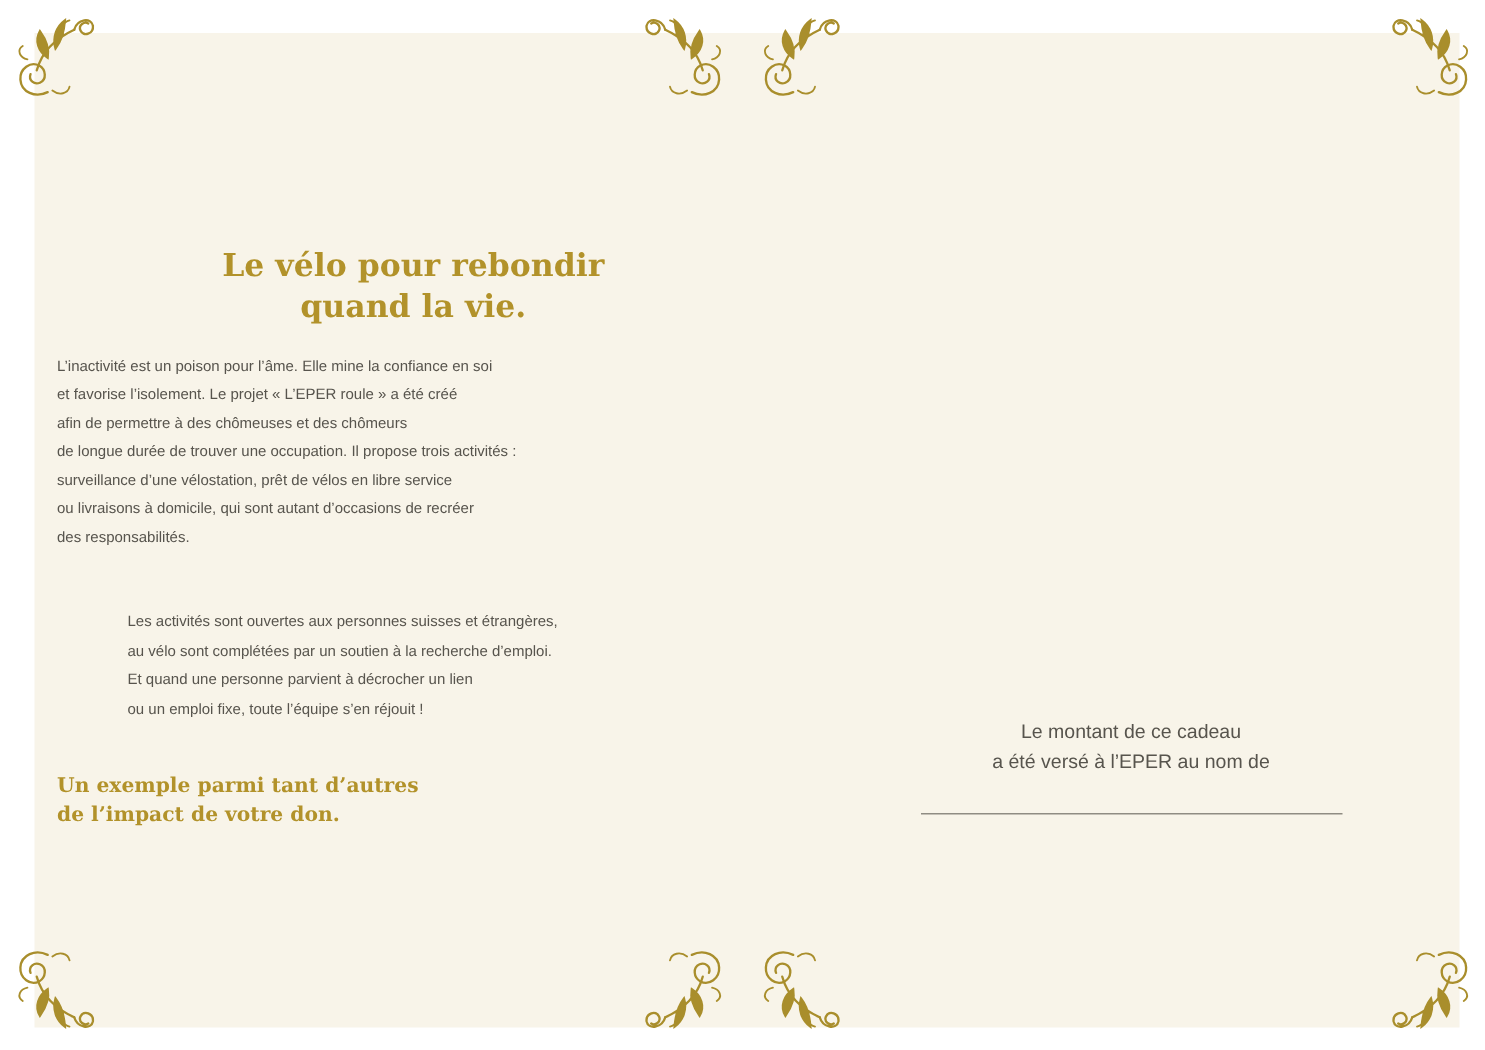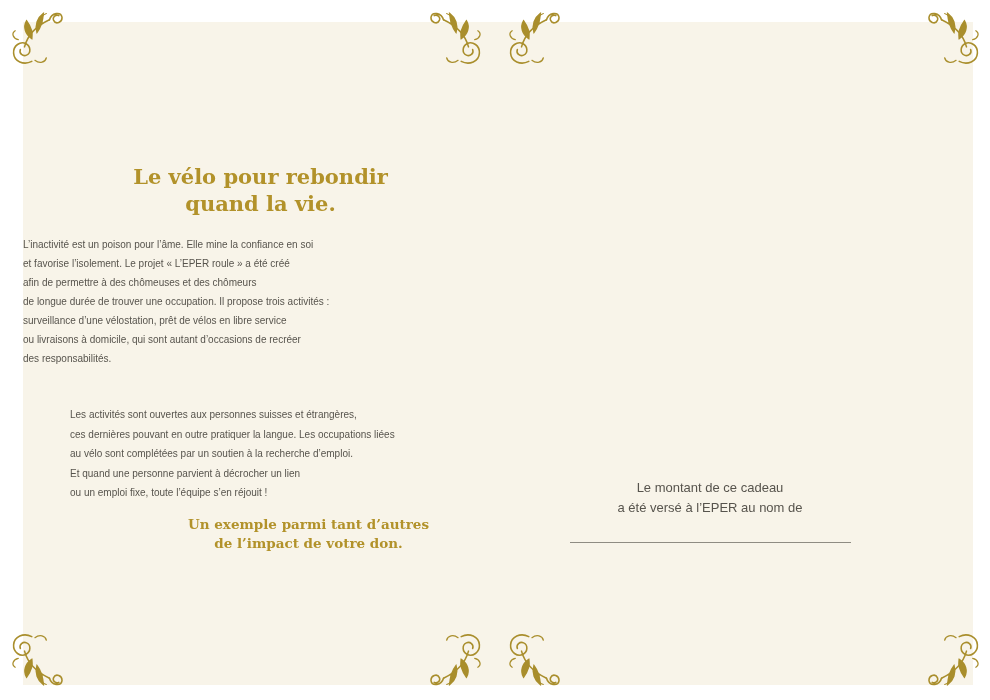"Le vélo pour rebondir" .page-left { left: 23px -> 38px }
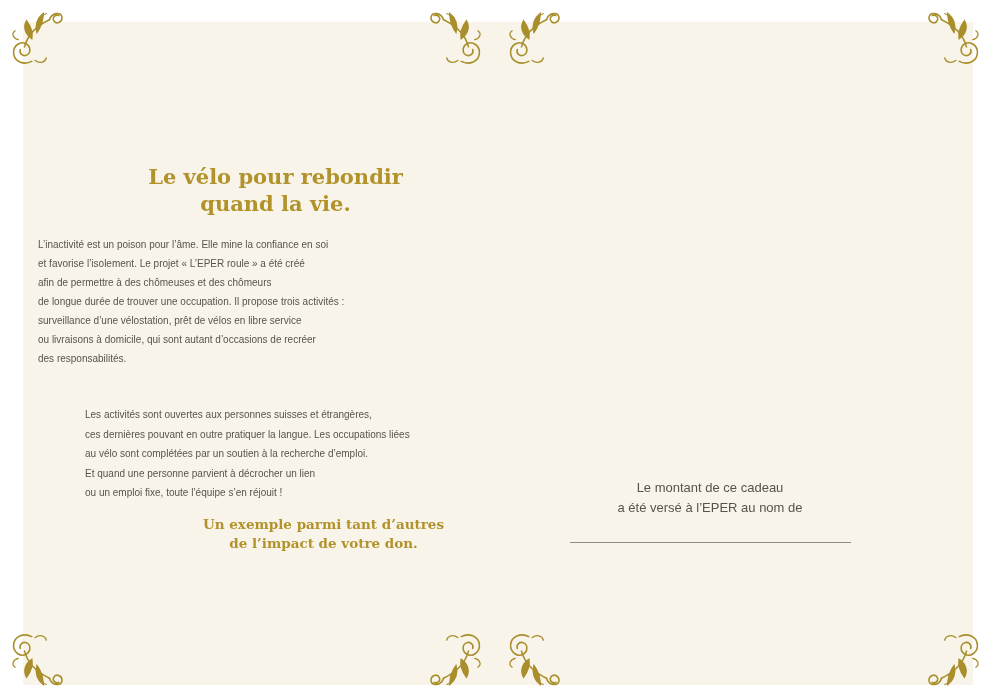"ces dernières pouvant en outre" div { html: <div>ces dernières pouvant en outre pratiquer la langue. Les occupations liées</div> -> none }
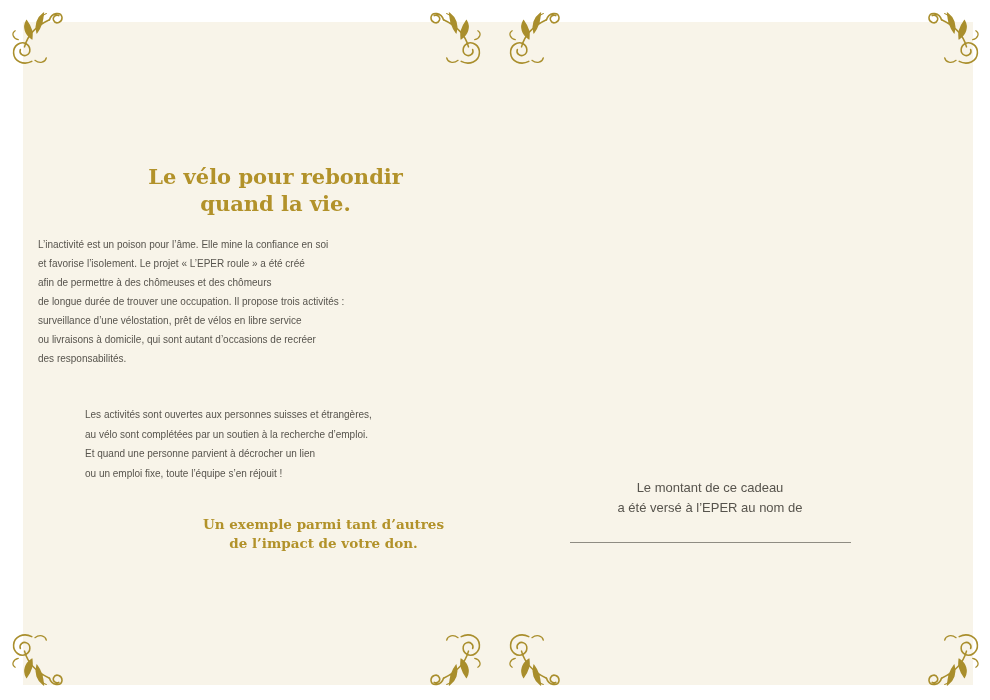"Le montant de ce cadeau" .page-right { left: 500px -> 544px }
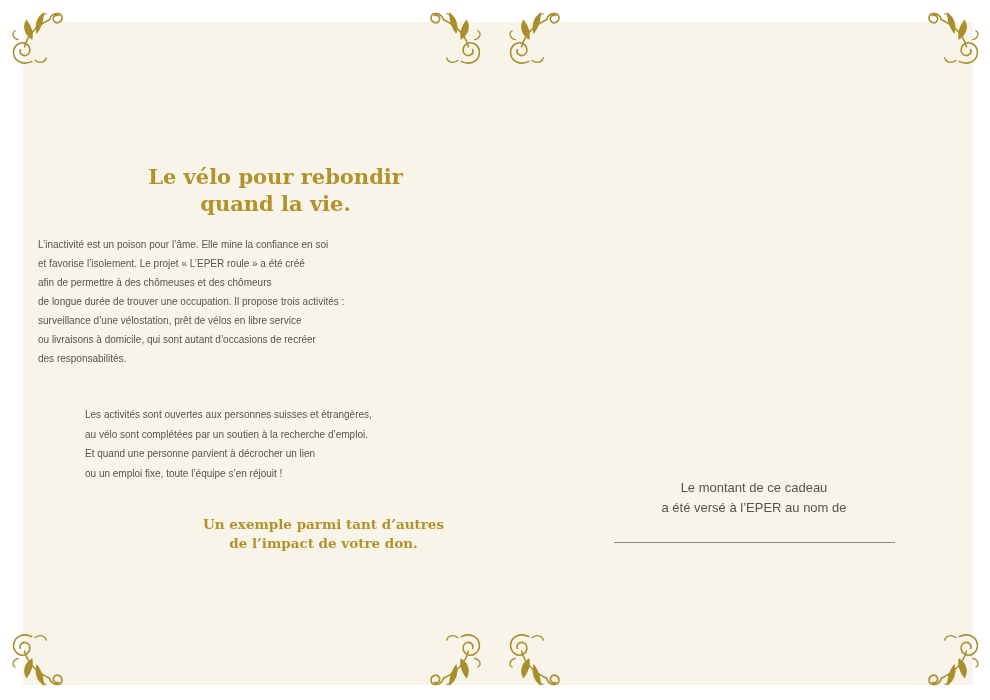"Un exemple parmi tant d’autres" .highlight { margin-left: 48px -> none; text-align: center -> none }
